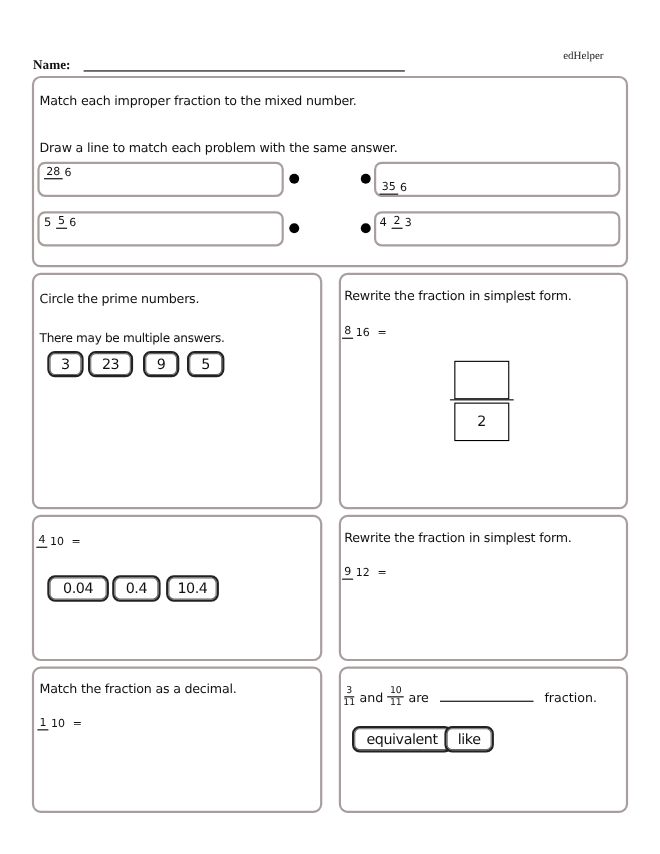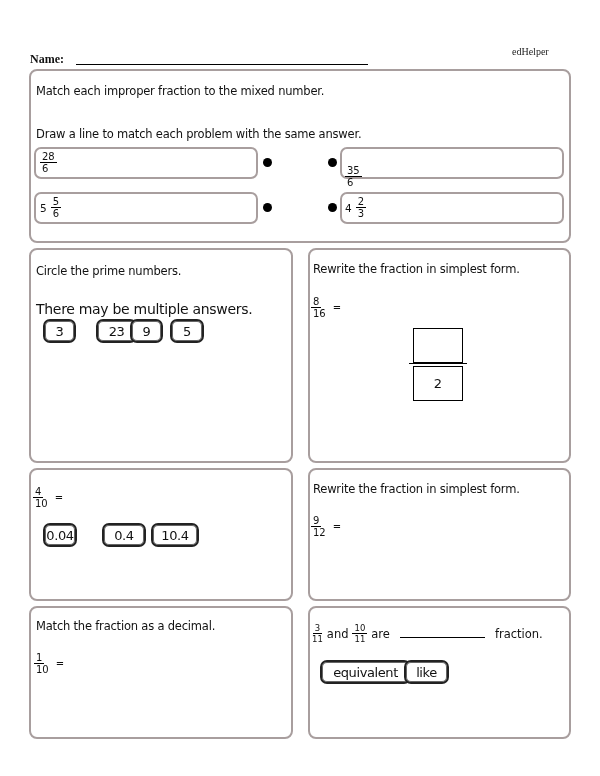"28" .frac .fr { align-items: flex-start -> flex-end; flex-direction: column -> row }
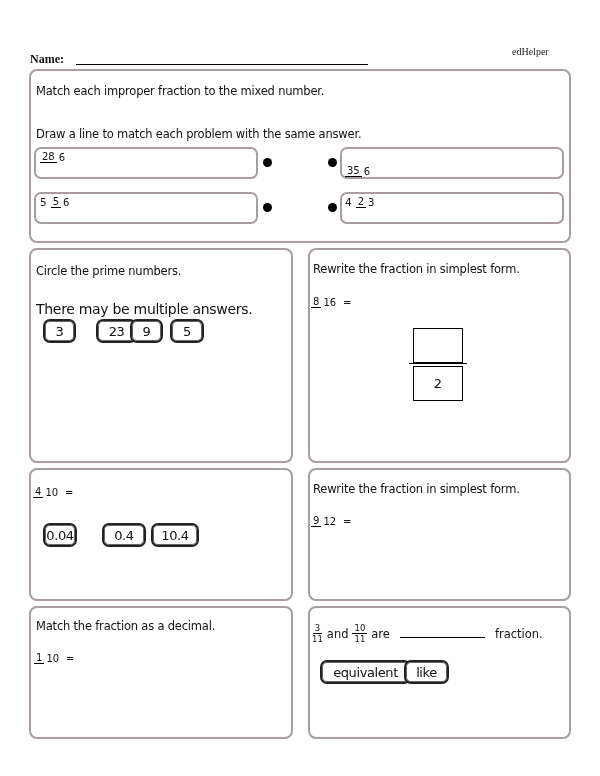"There may be multiple answers." .small { font-size: 14px -> 11px }
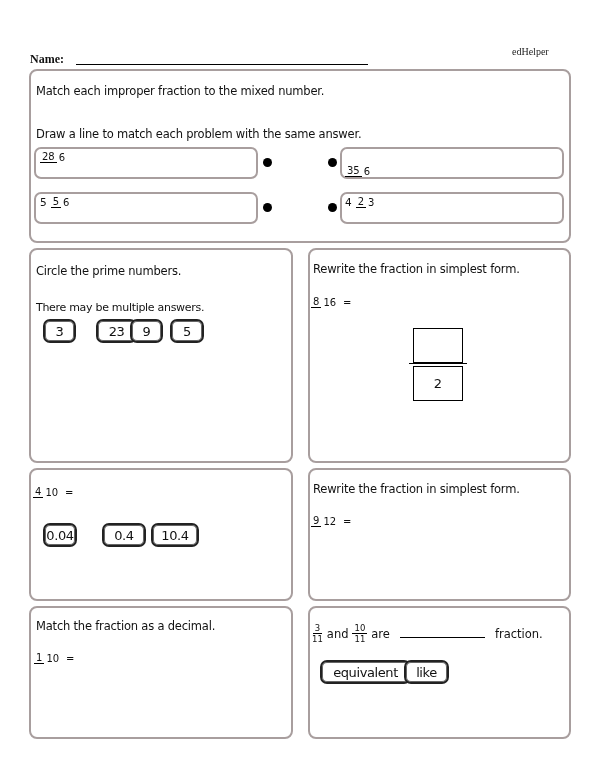"23" div.chip { left: 96px -> 80px }
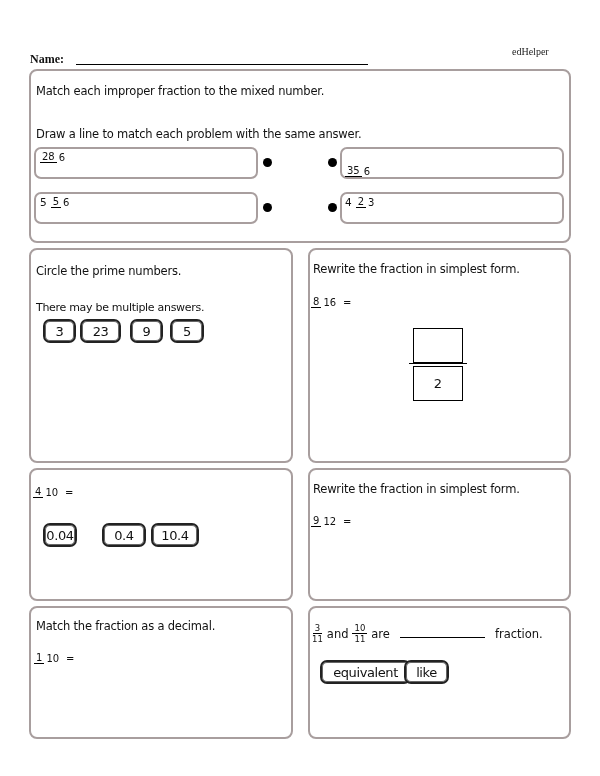"0.04" div.chip { width: 34px -> 56px }
